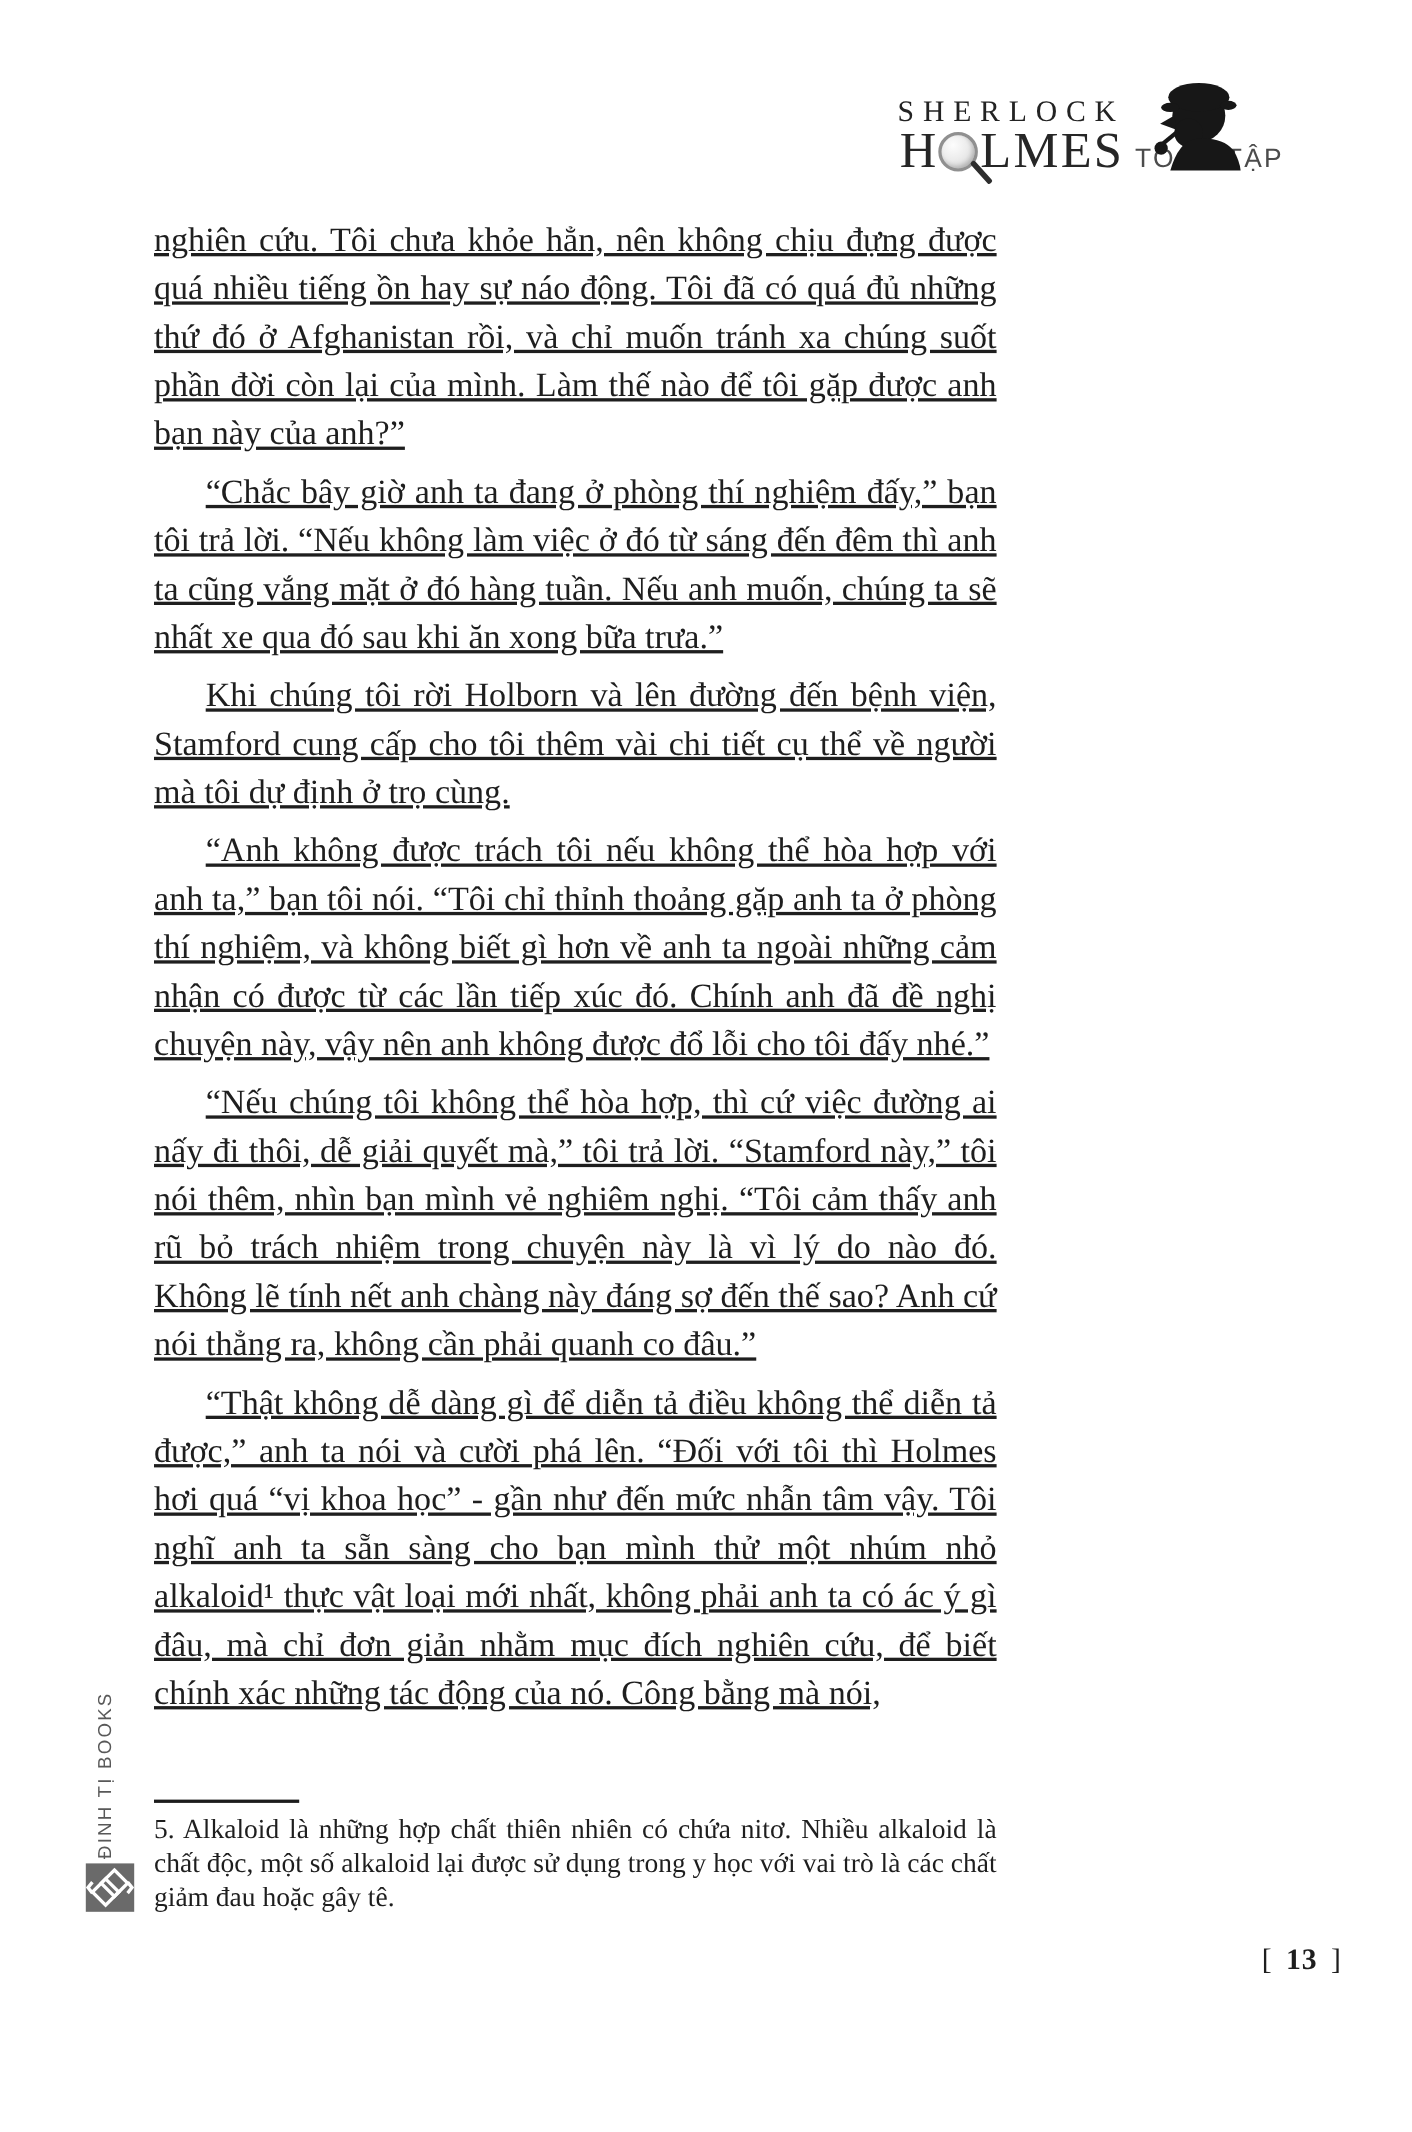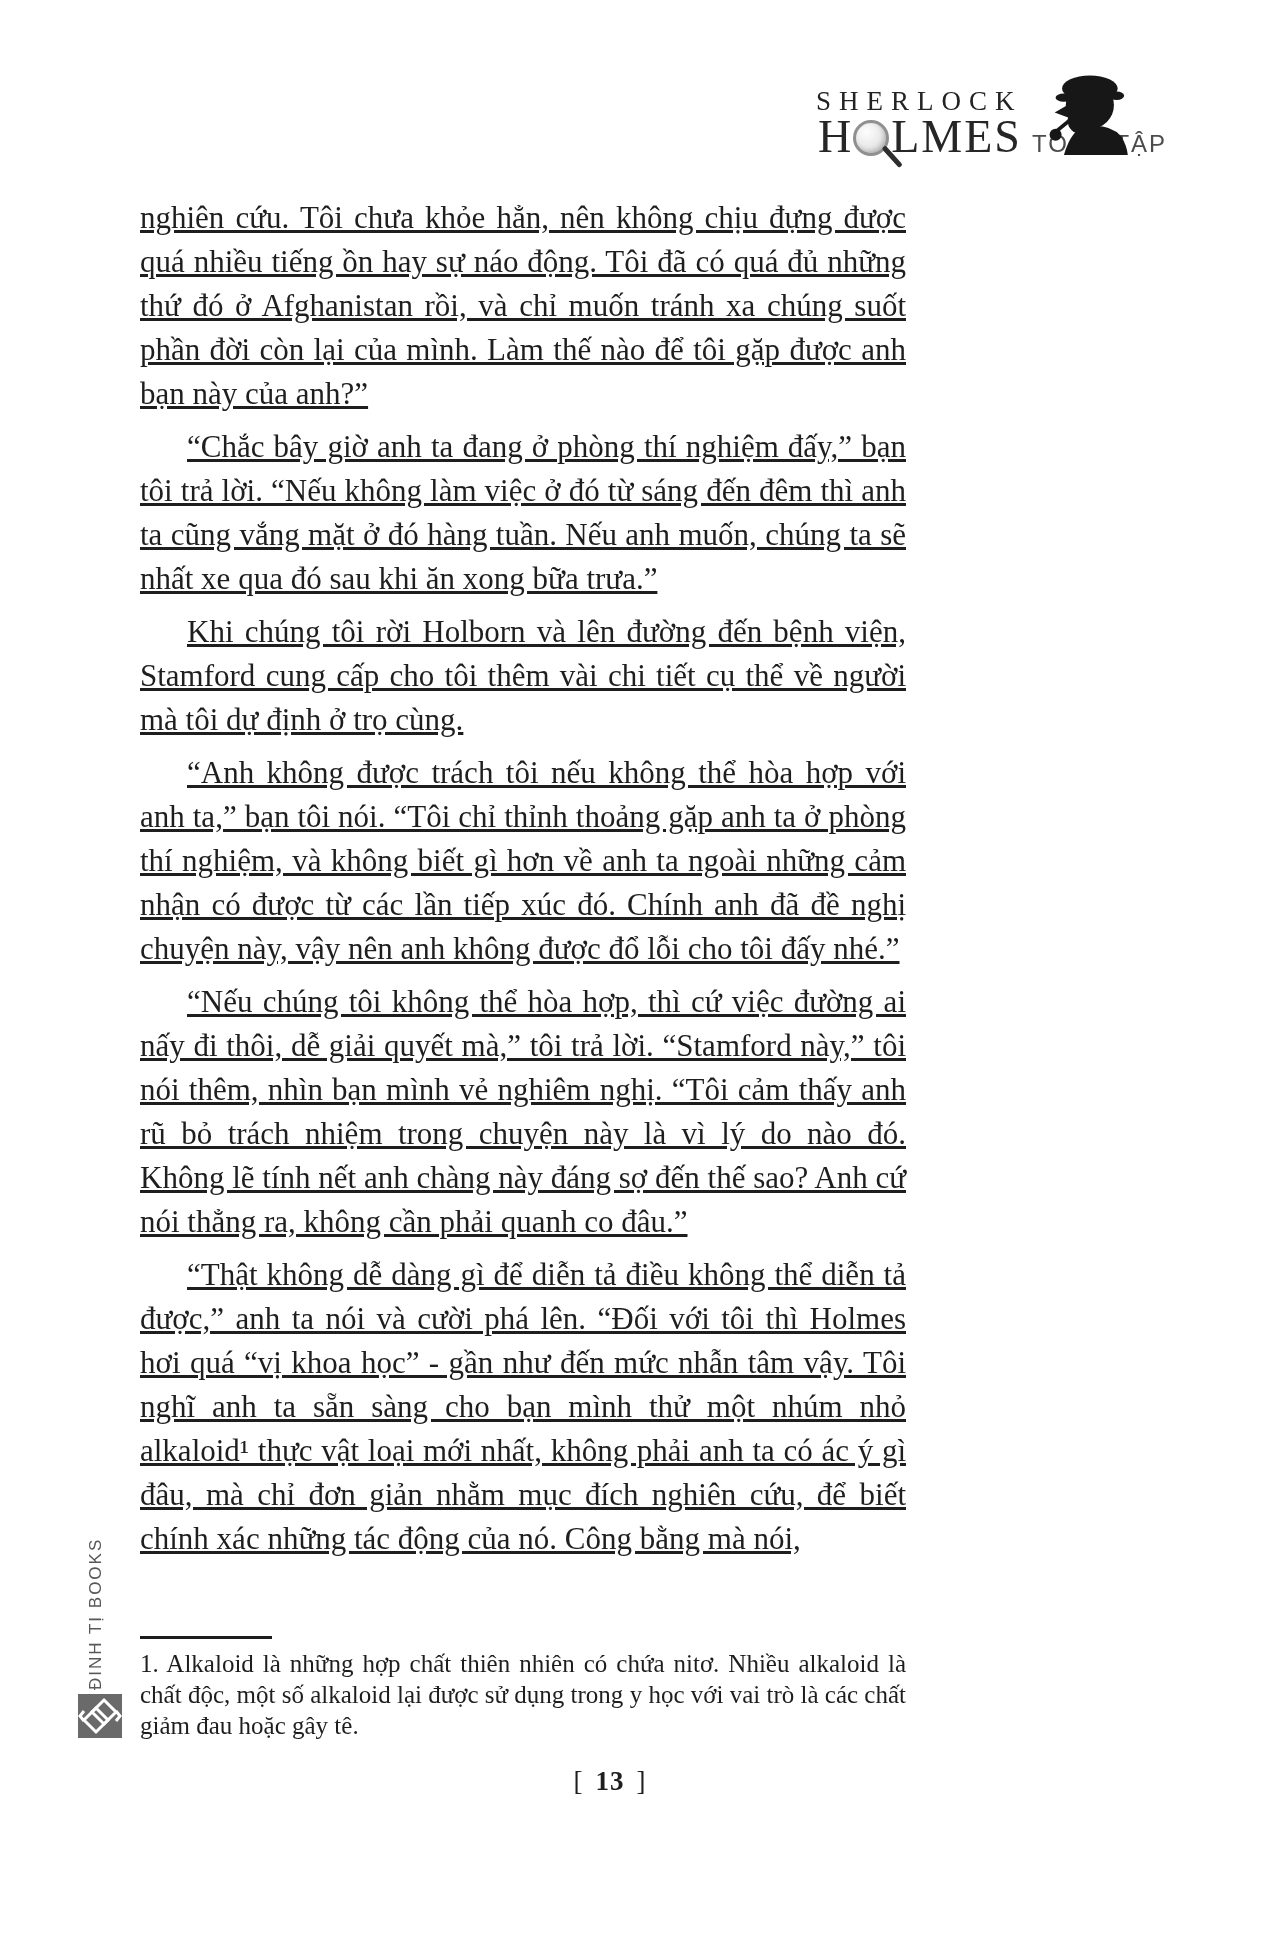"1. Alkaloid là những hợp" p.footnote-text { text: 1 -> 5 }
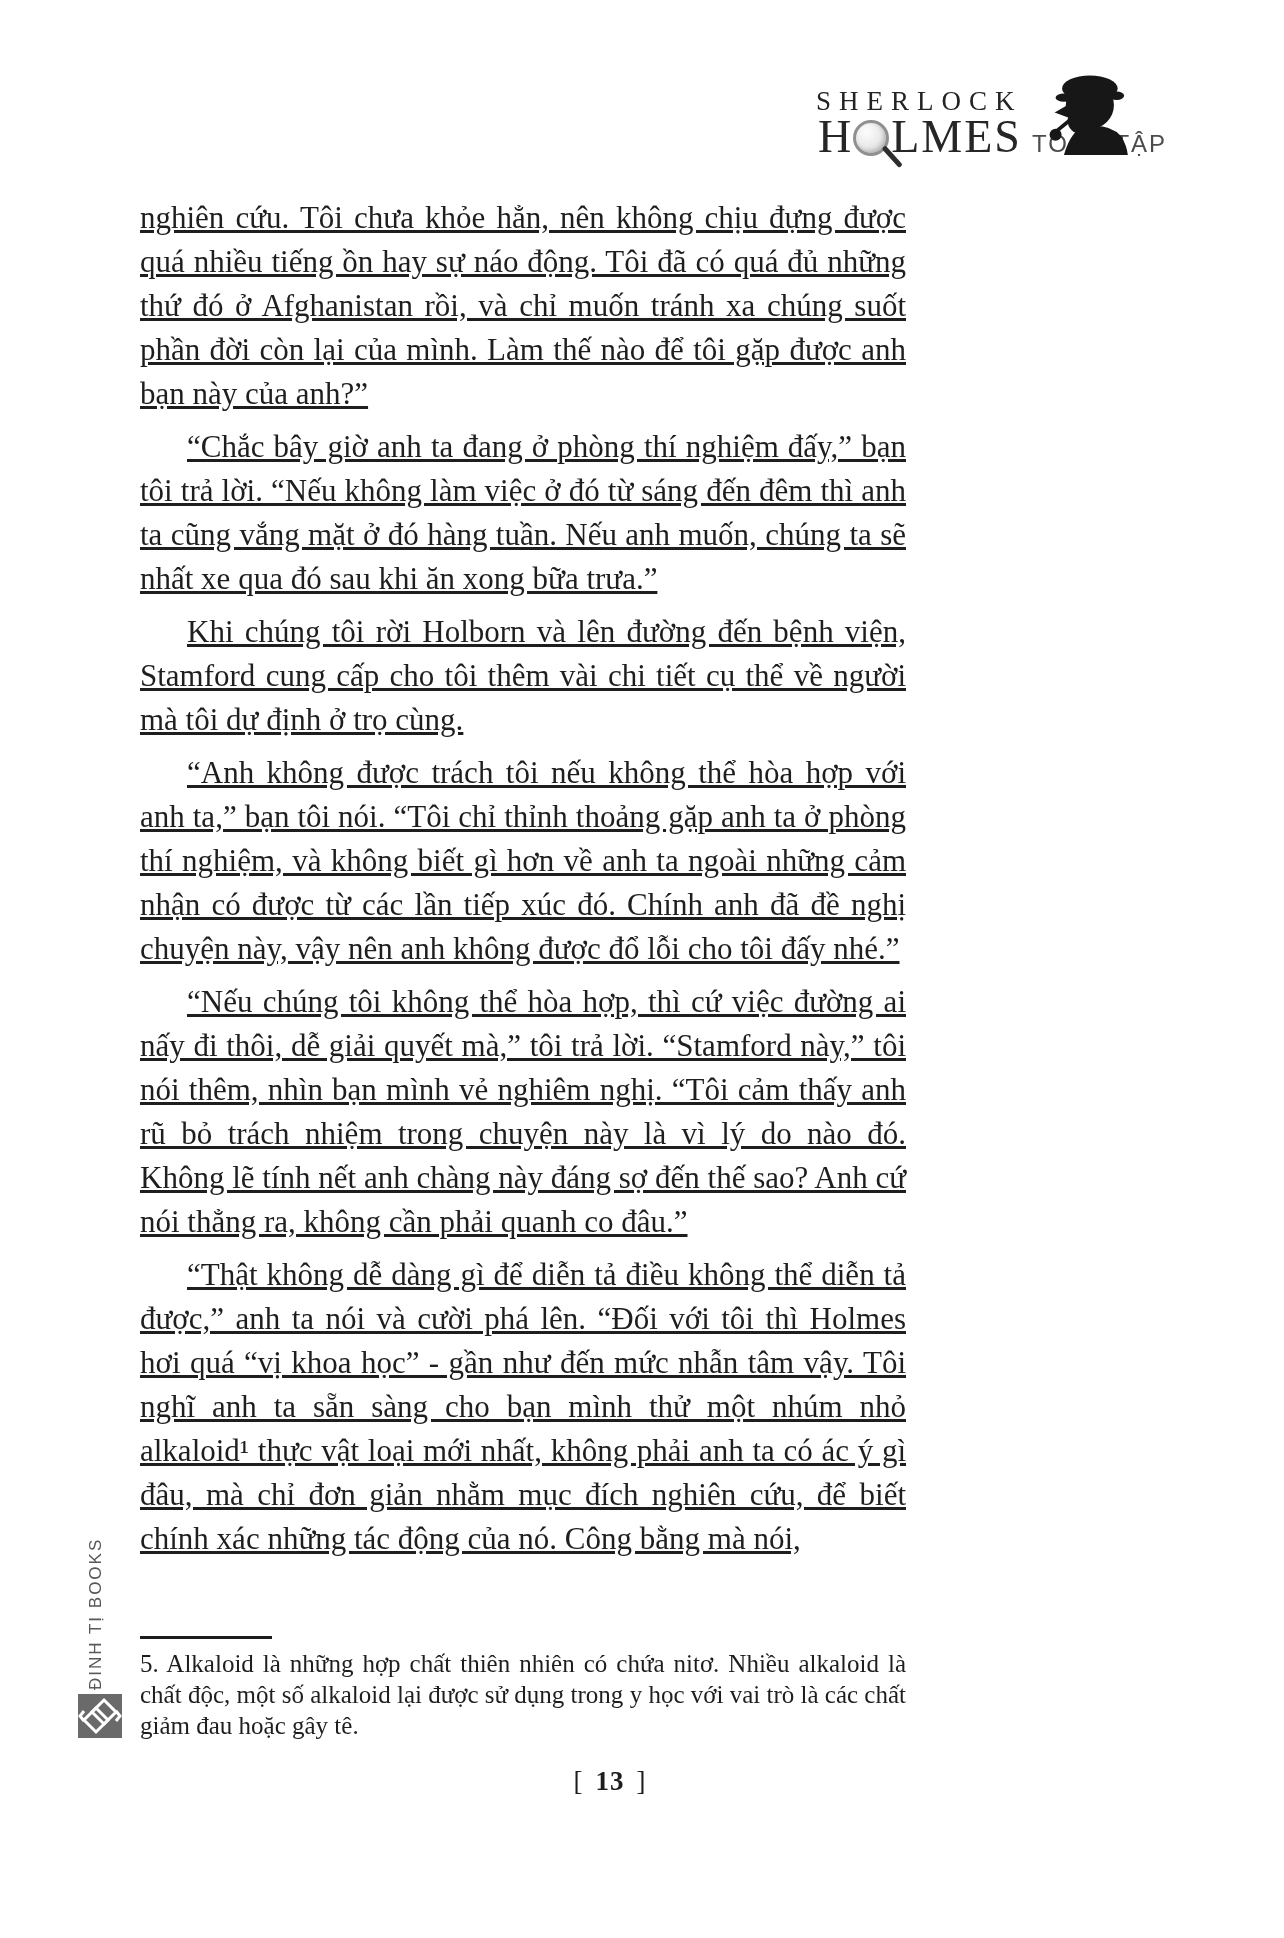"[ 13 ]" .folio { text-align: center -> right }
